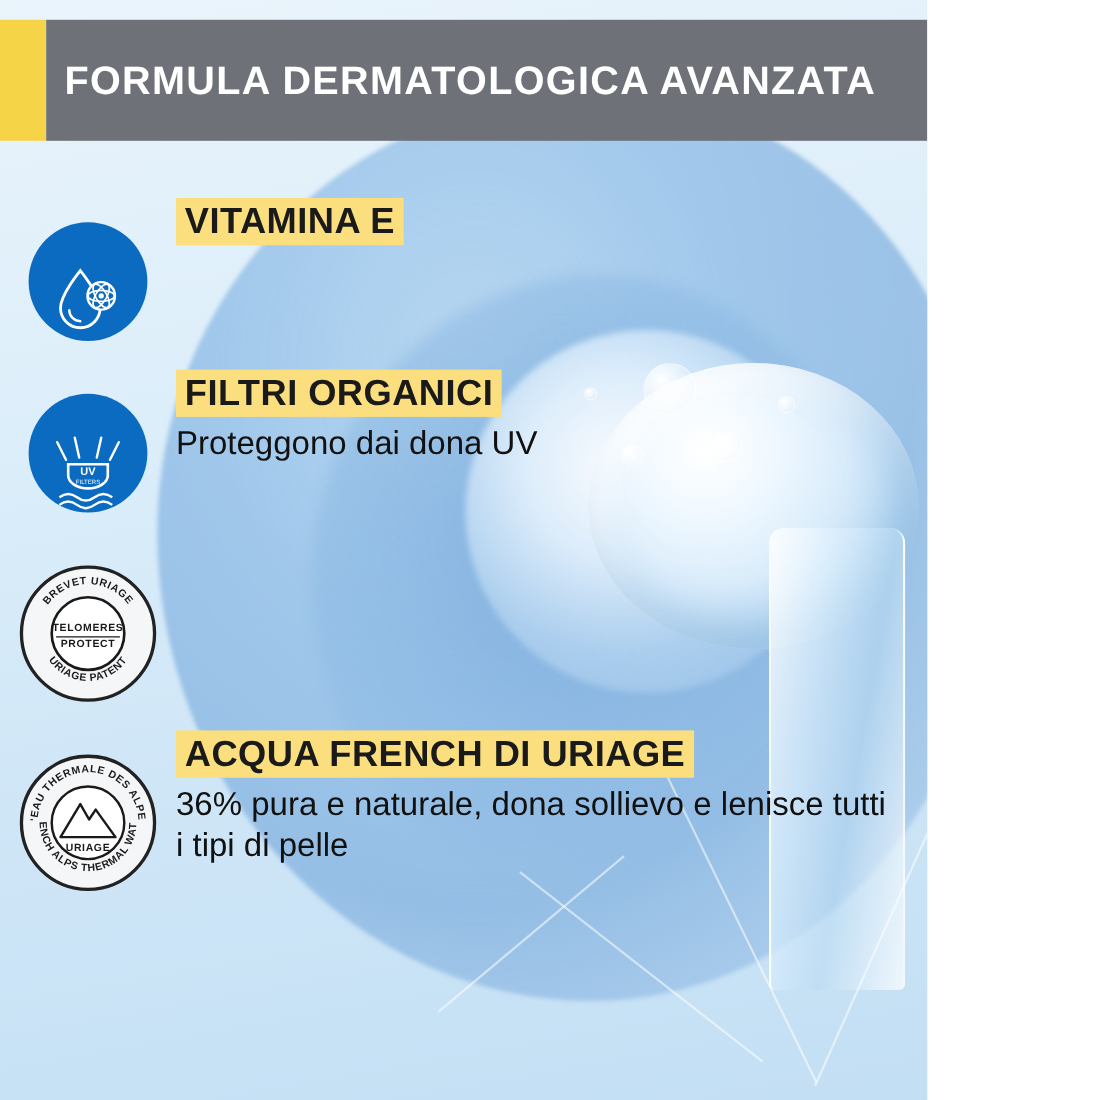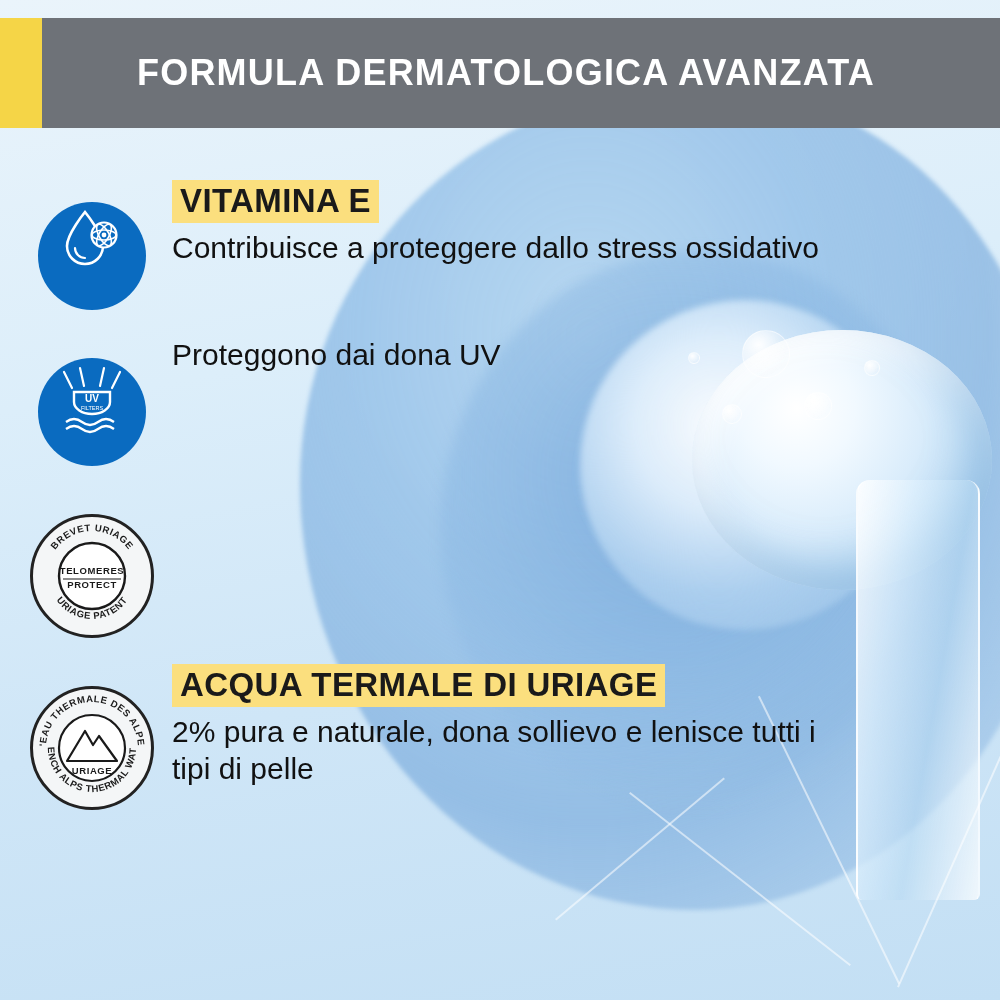"FORMULA DERMATOLOGICA AVANZATA" #page { width: 1000px -> 843px }
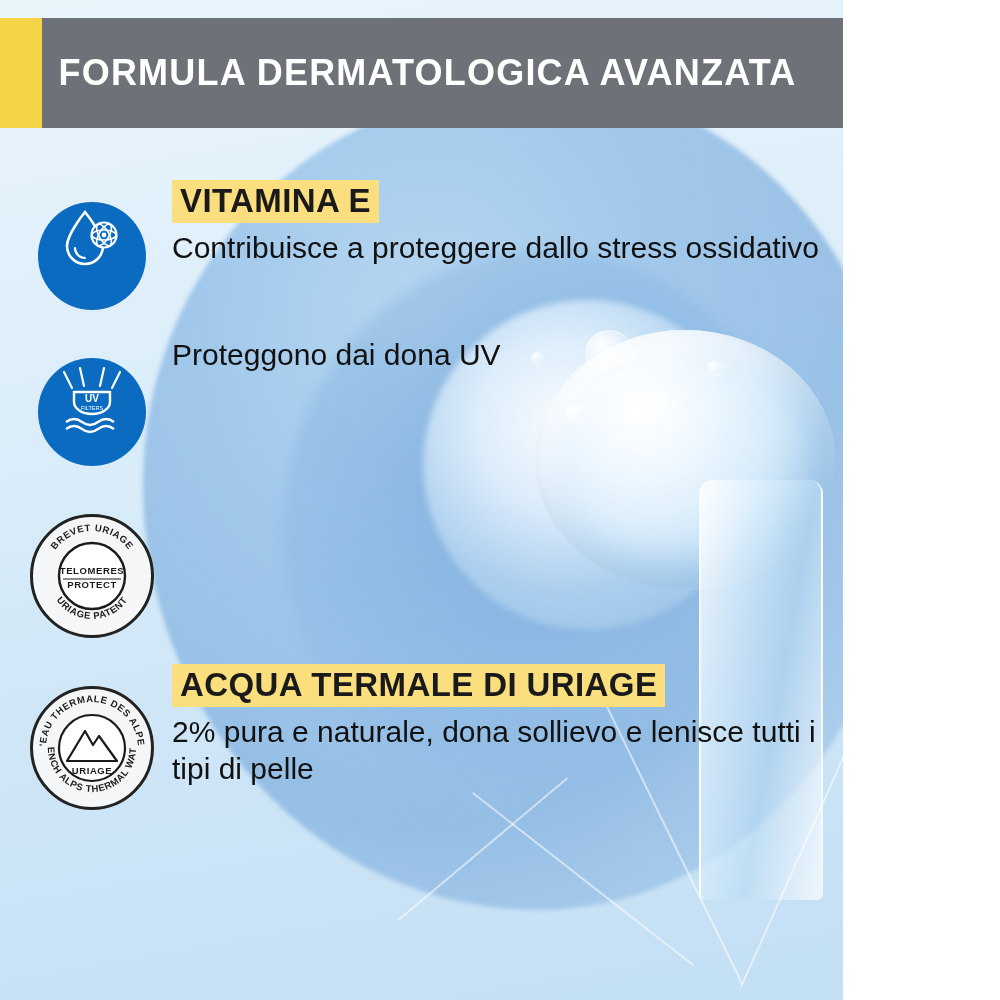"VITAMINA E" .features { left: 12px -> 0 }
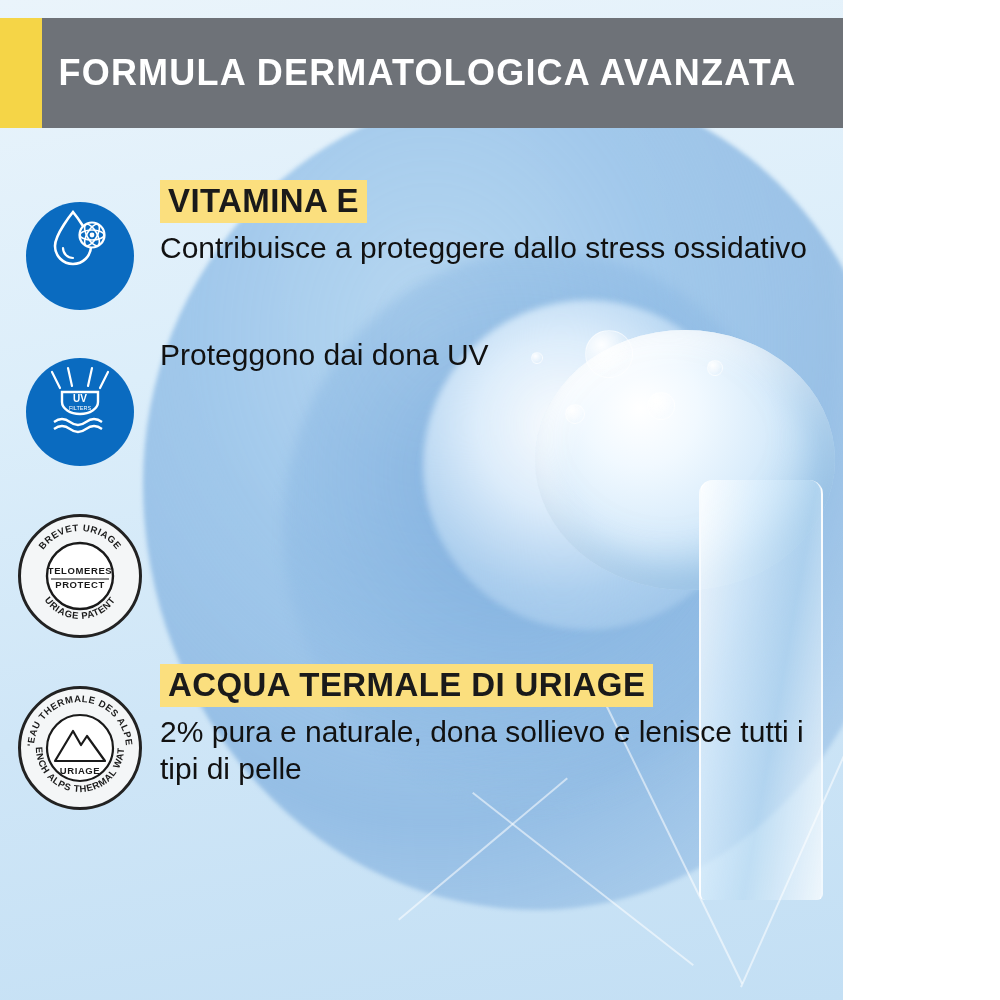"Contribuisce a proteggere dallo stress" div.feature-desc { html: <div>Contribuisce a proteggere dallo stress ossidativo</div> -> none }
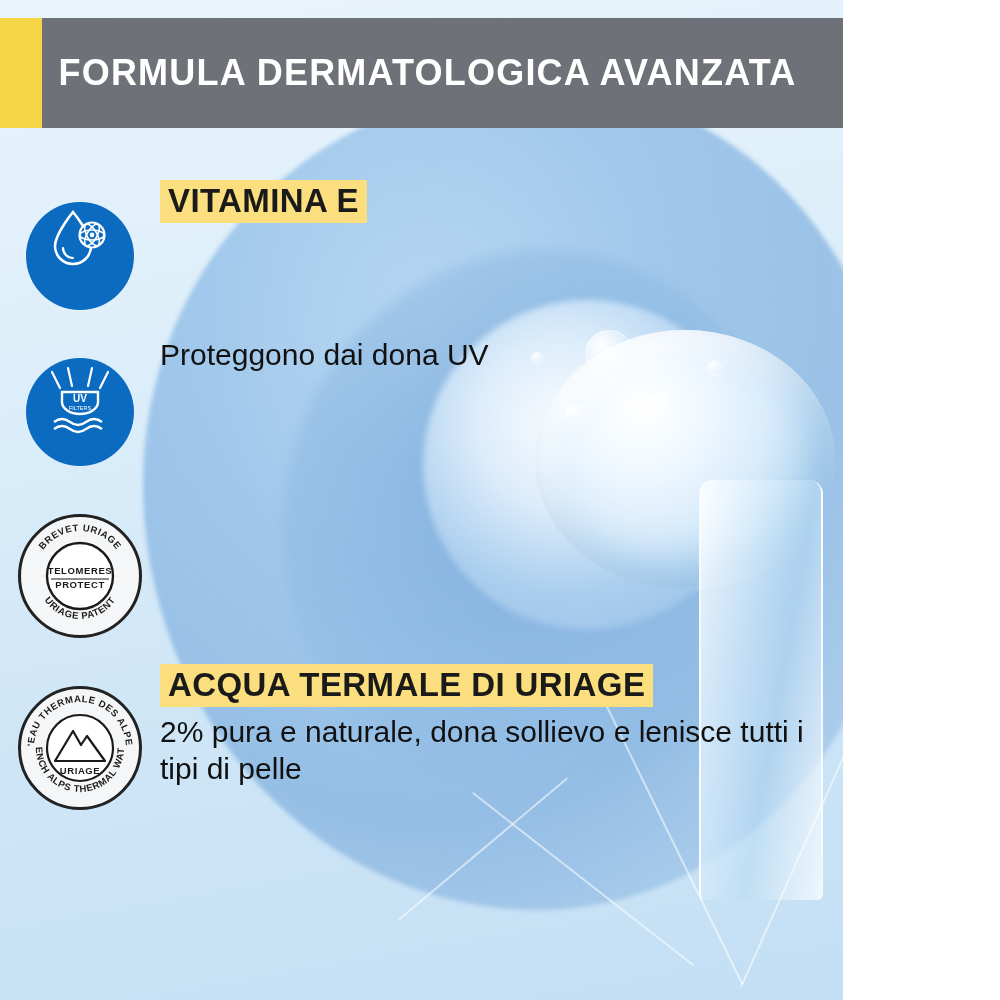"FILTRI ORGANICI" div.feature-title { html: none -> <div>FILTRI ORGANICI</div> }
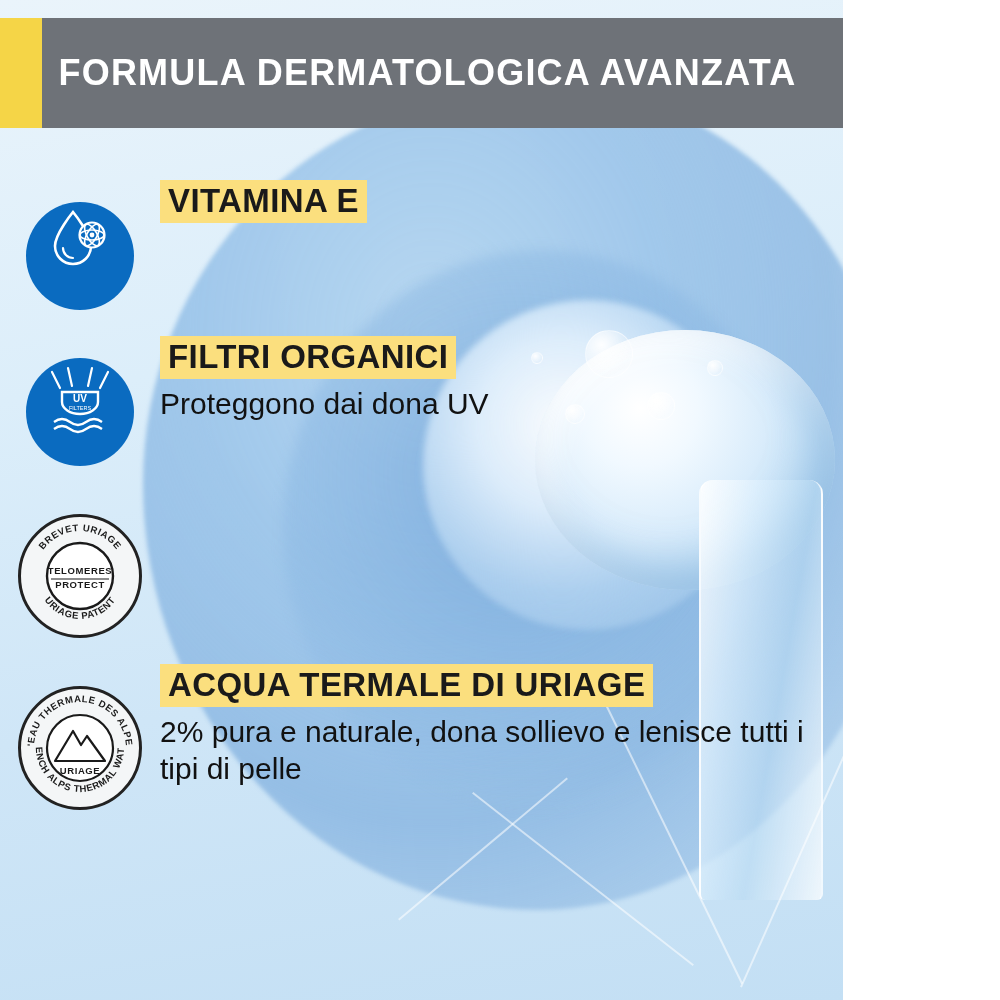"UV" .icon-circle { align-items: flex-start -> flex-end }
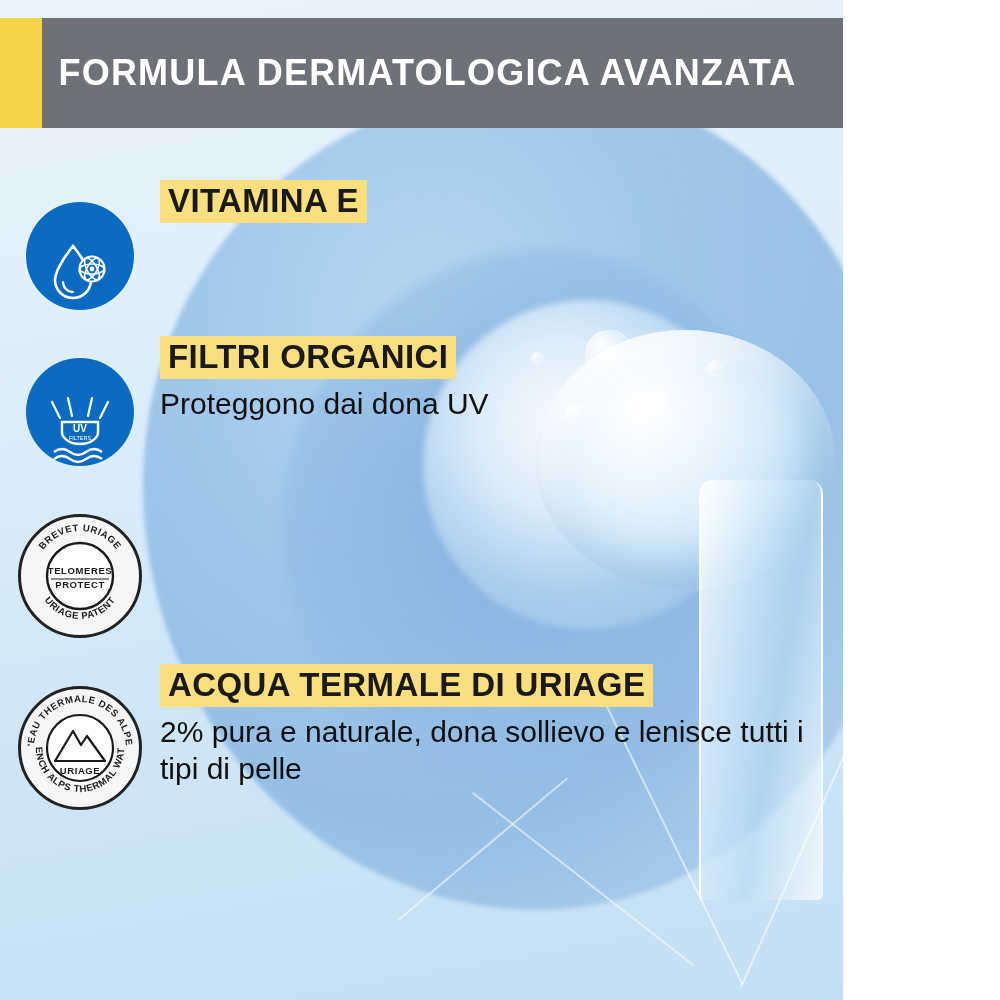"ACQUA TERMALE DI URIAGE" div.feature-title { text: TERMALE -> FRENCH }
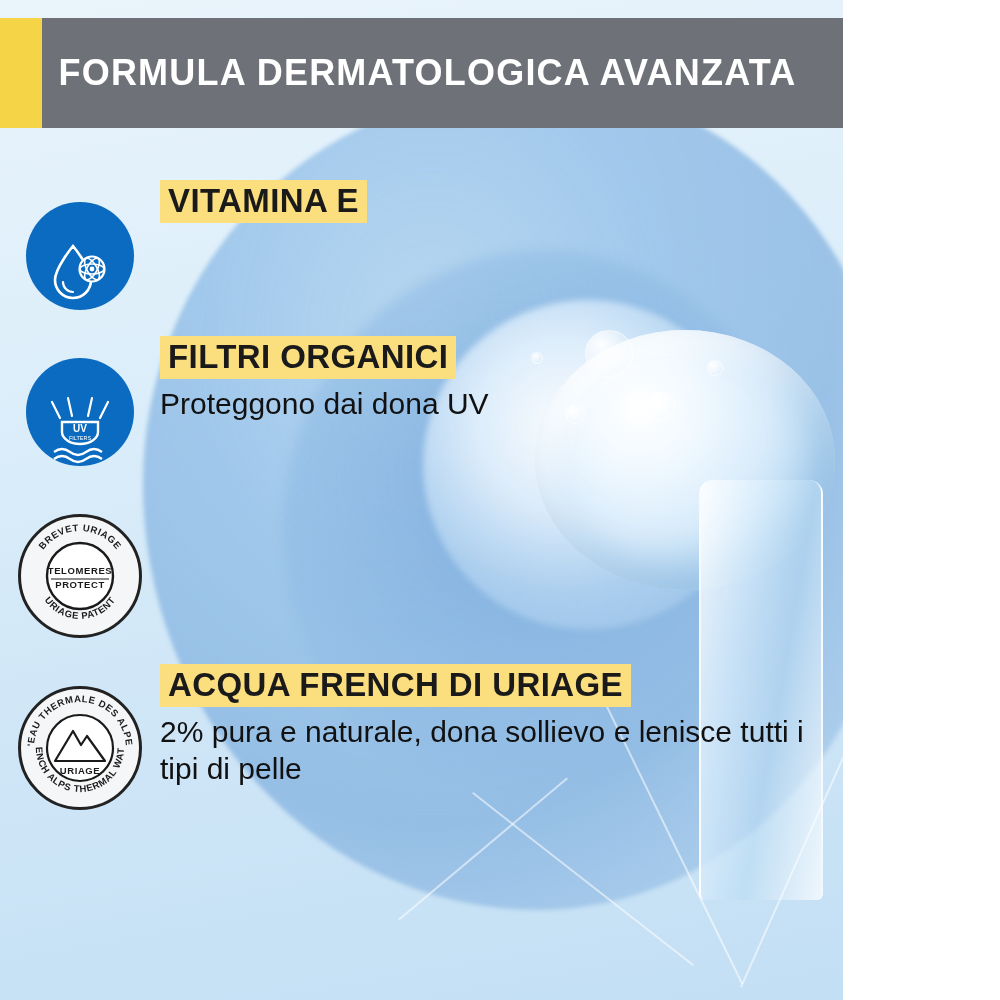"2% pura e naturale, dona" div.feature-desc { text: 2% -> 36% }
